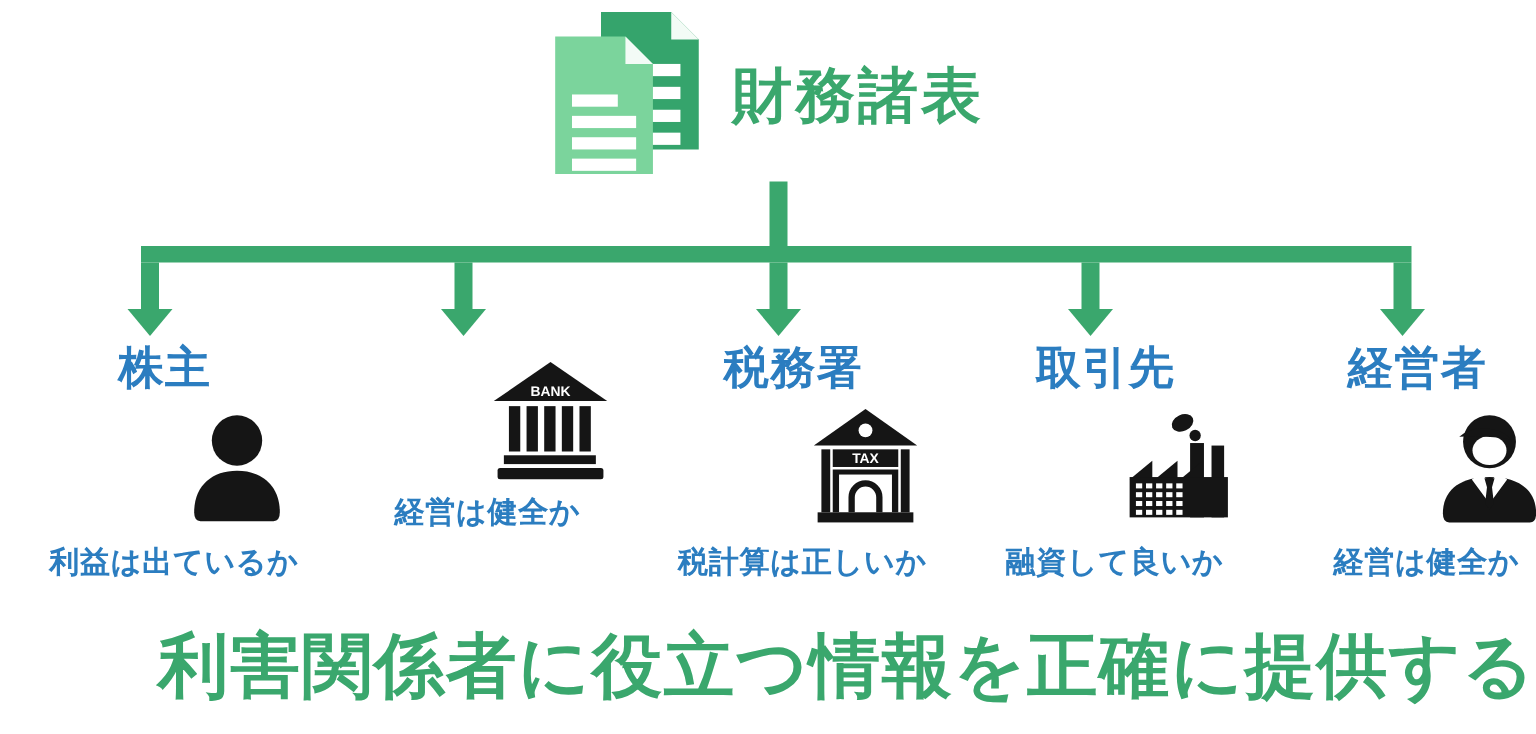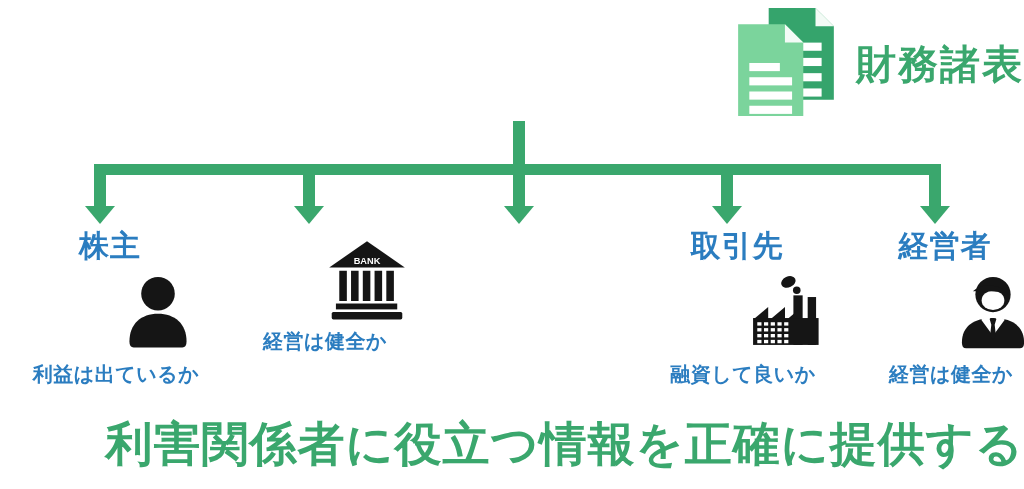"財務諸表" .header { justify-content: flex-end -> center }
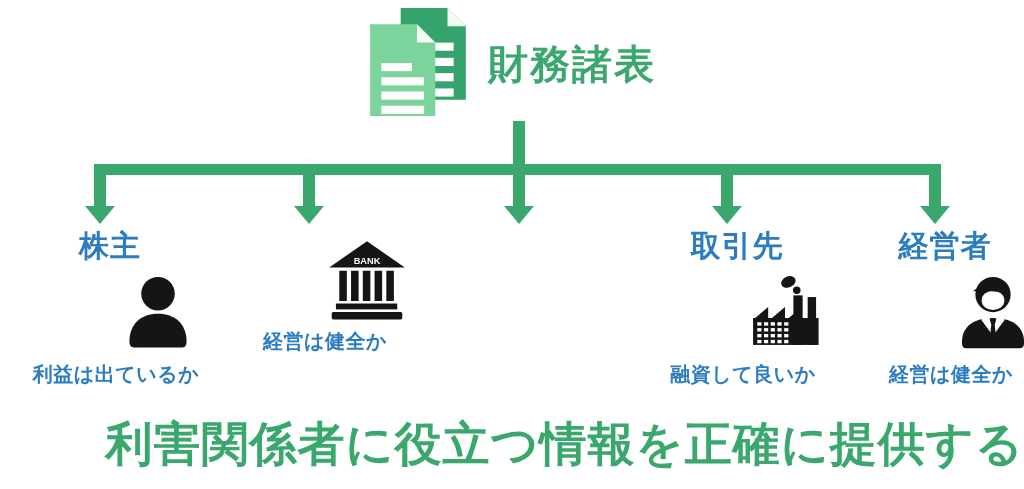"税務署" div.col { html: none -> <div> <div>税務署</div> <div> <svg> <polygon></polygon> <circle></circle> <rect></rect> <rect></rect> <rect></rect> <text>TAX</text> <rect></rect> <rect></rect> <path></path> <rect></rect> </svg> </div> <div>税計算は正しいか</div> </div> }
